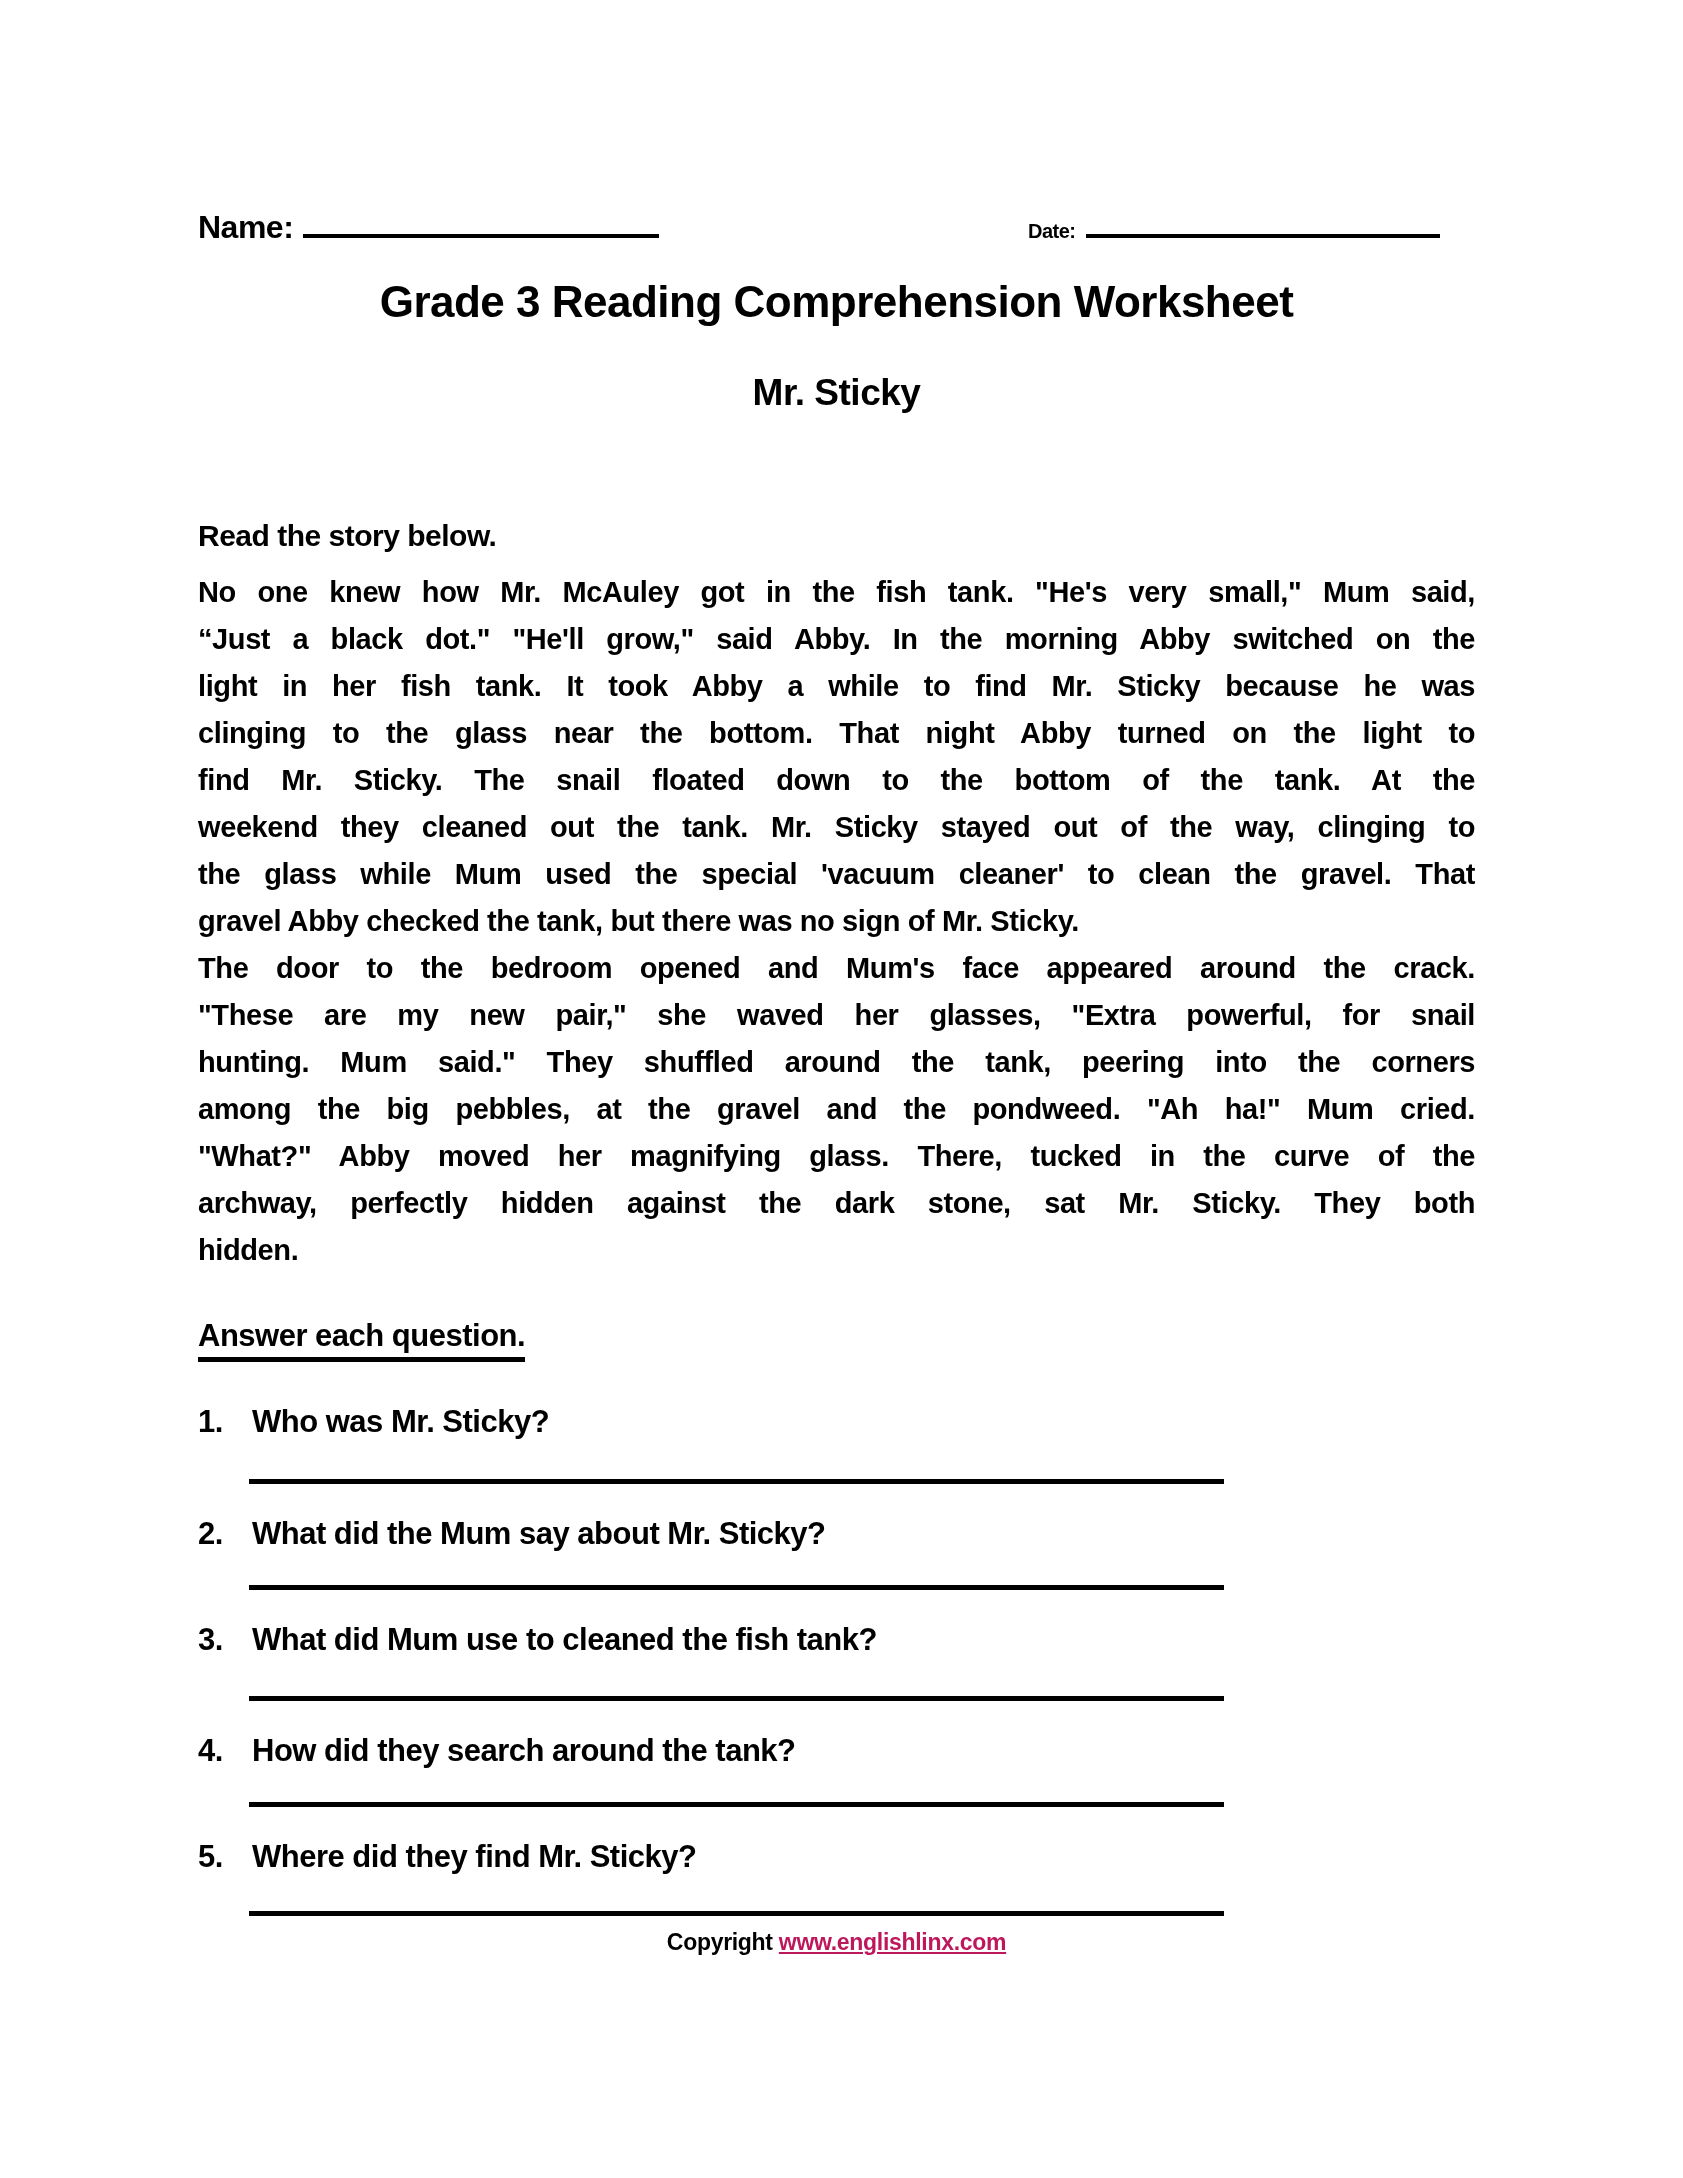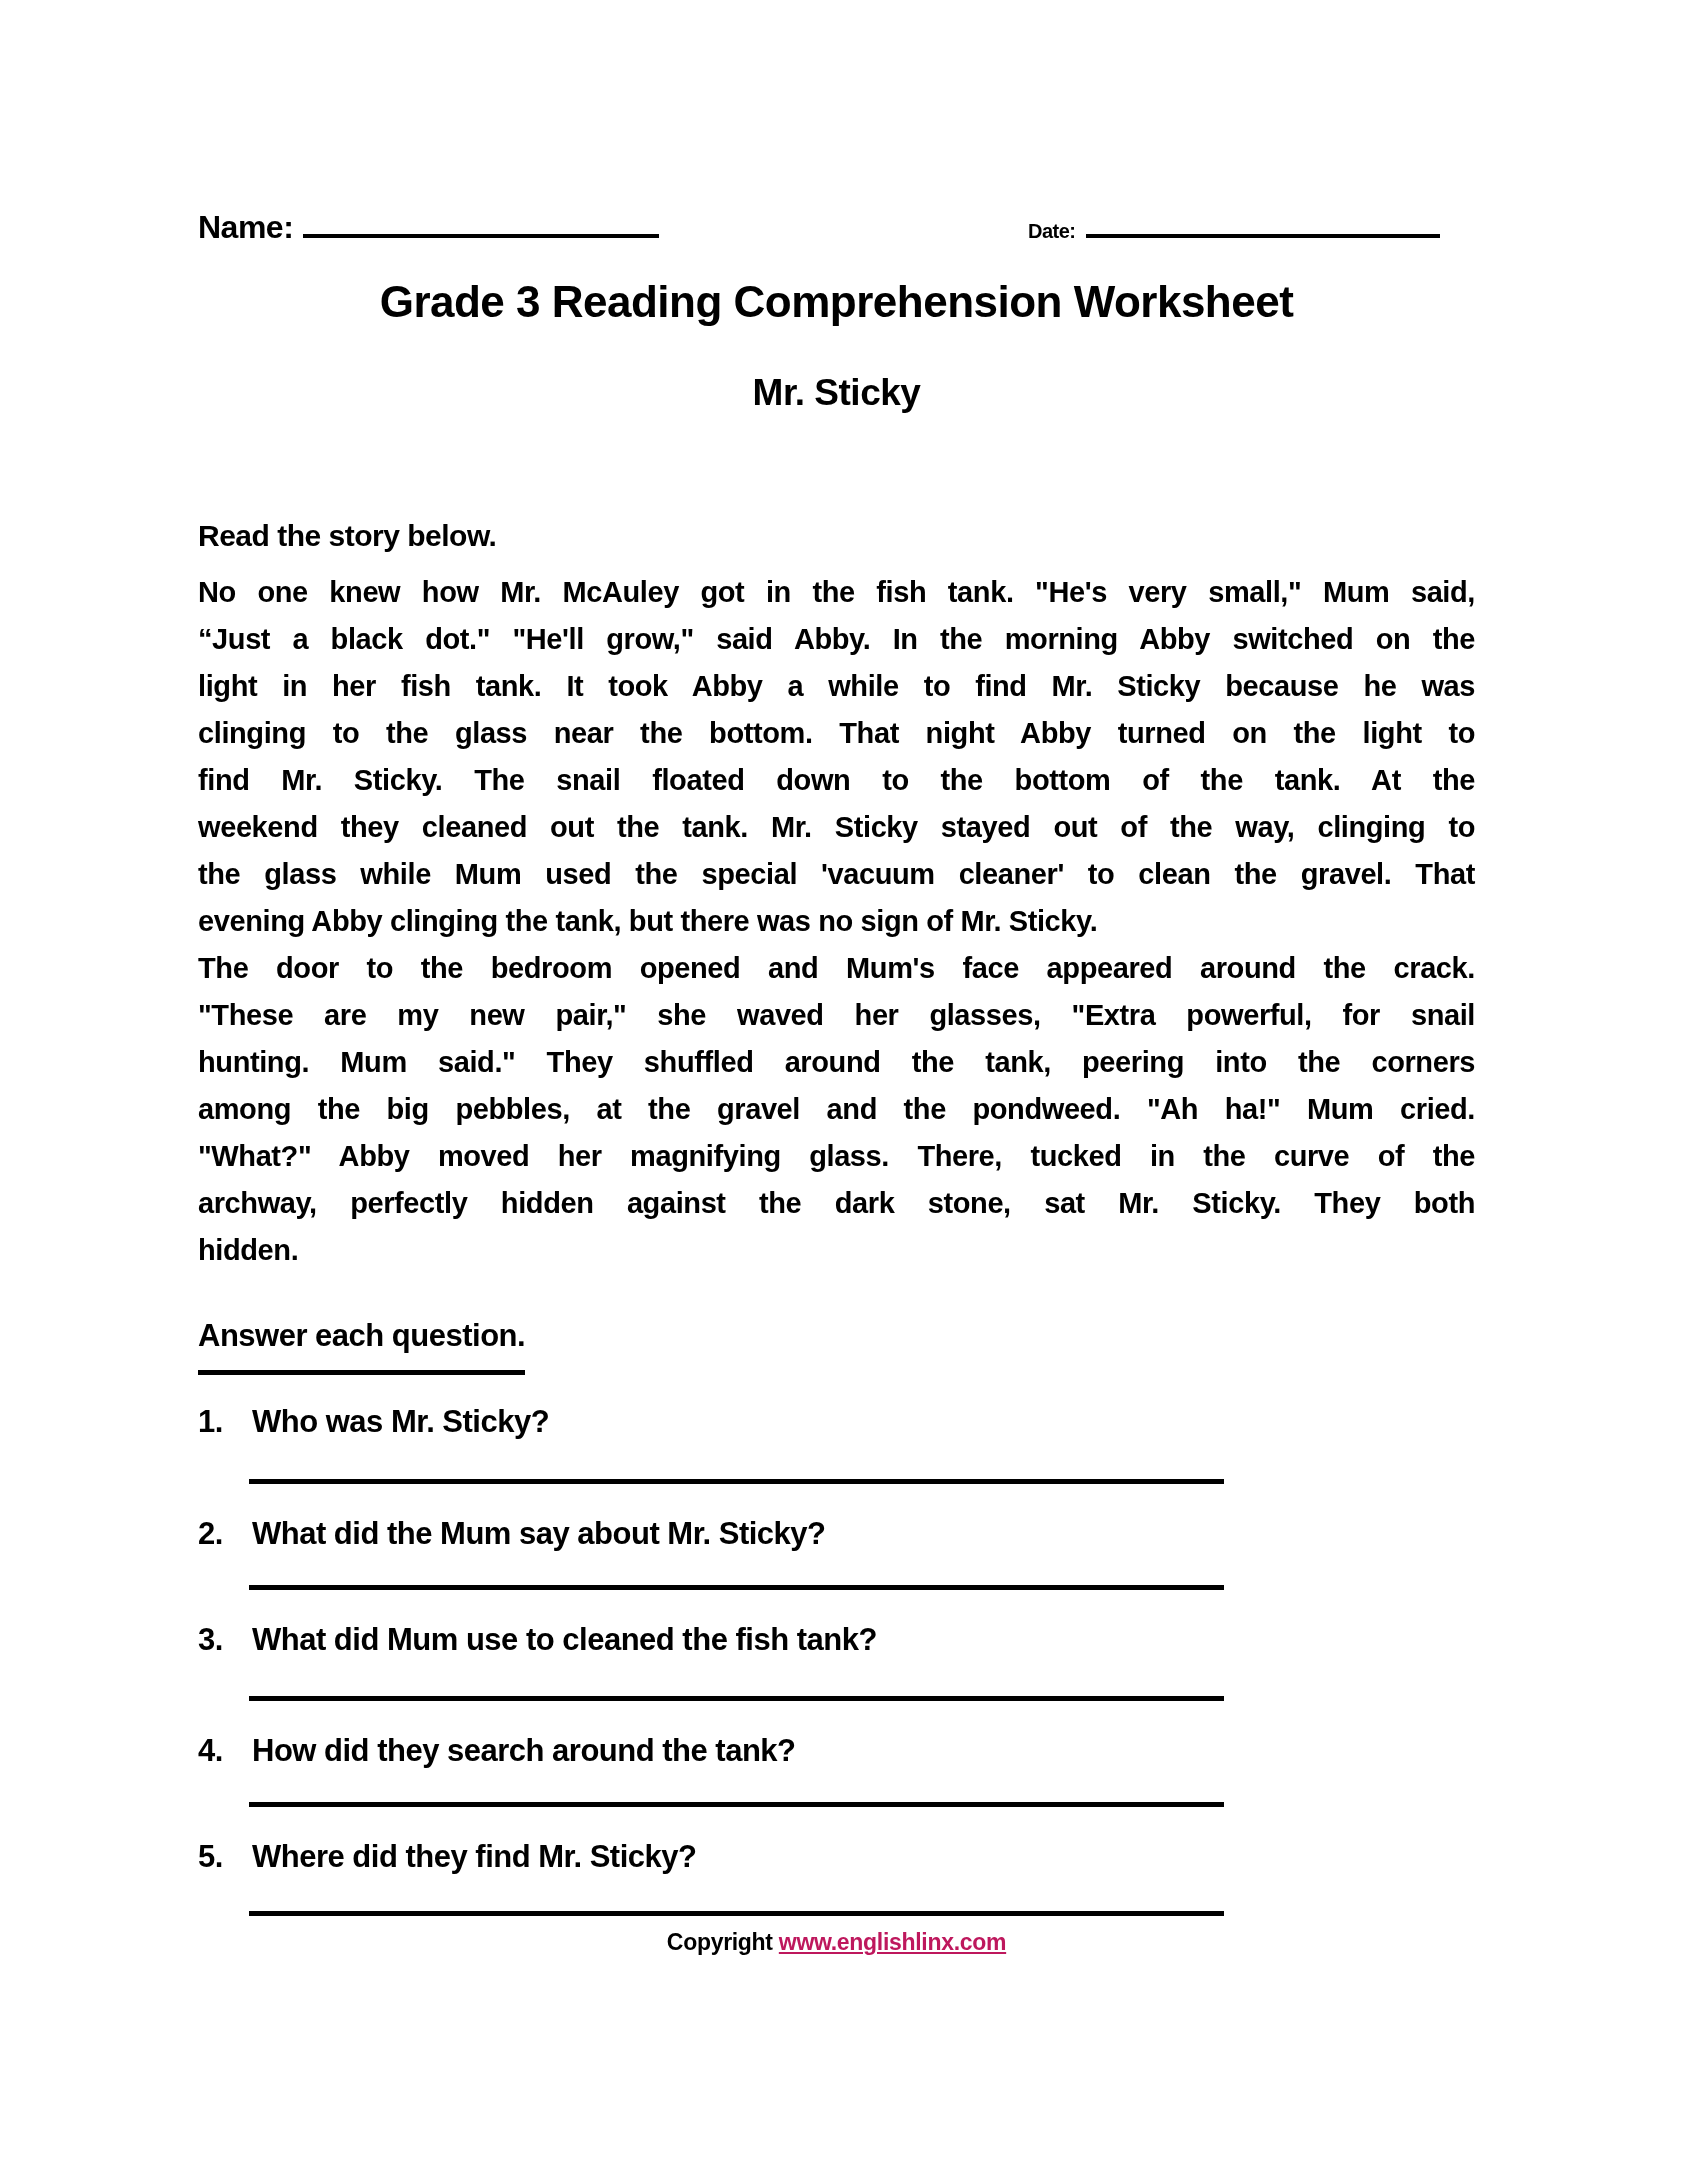"evening Abby clinging the tank," div.story-line { text: evening Abby clinging -> gravel Abby checked }
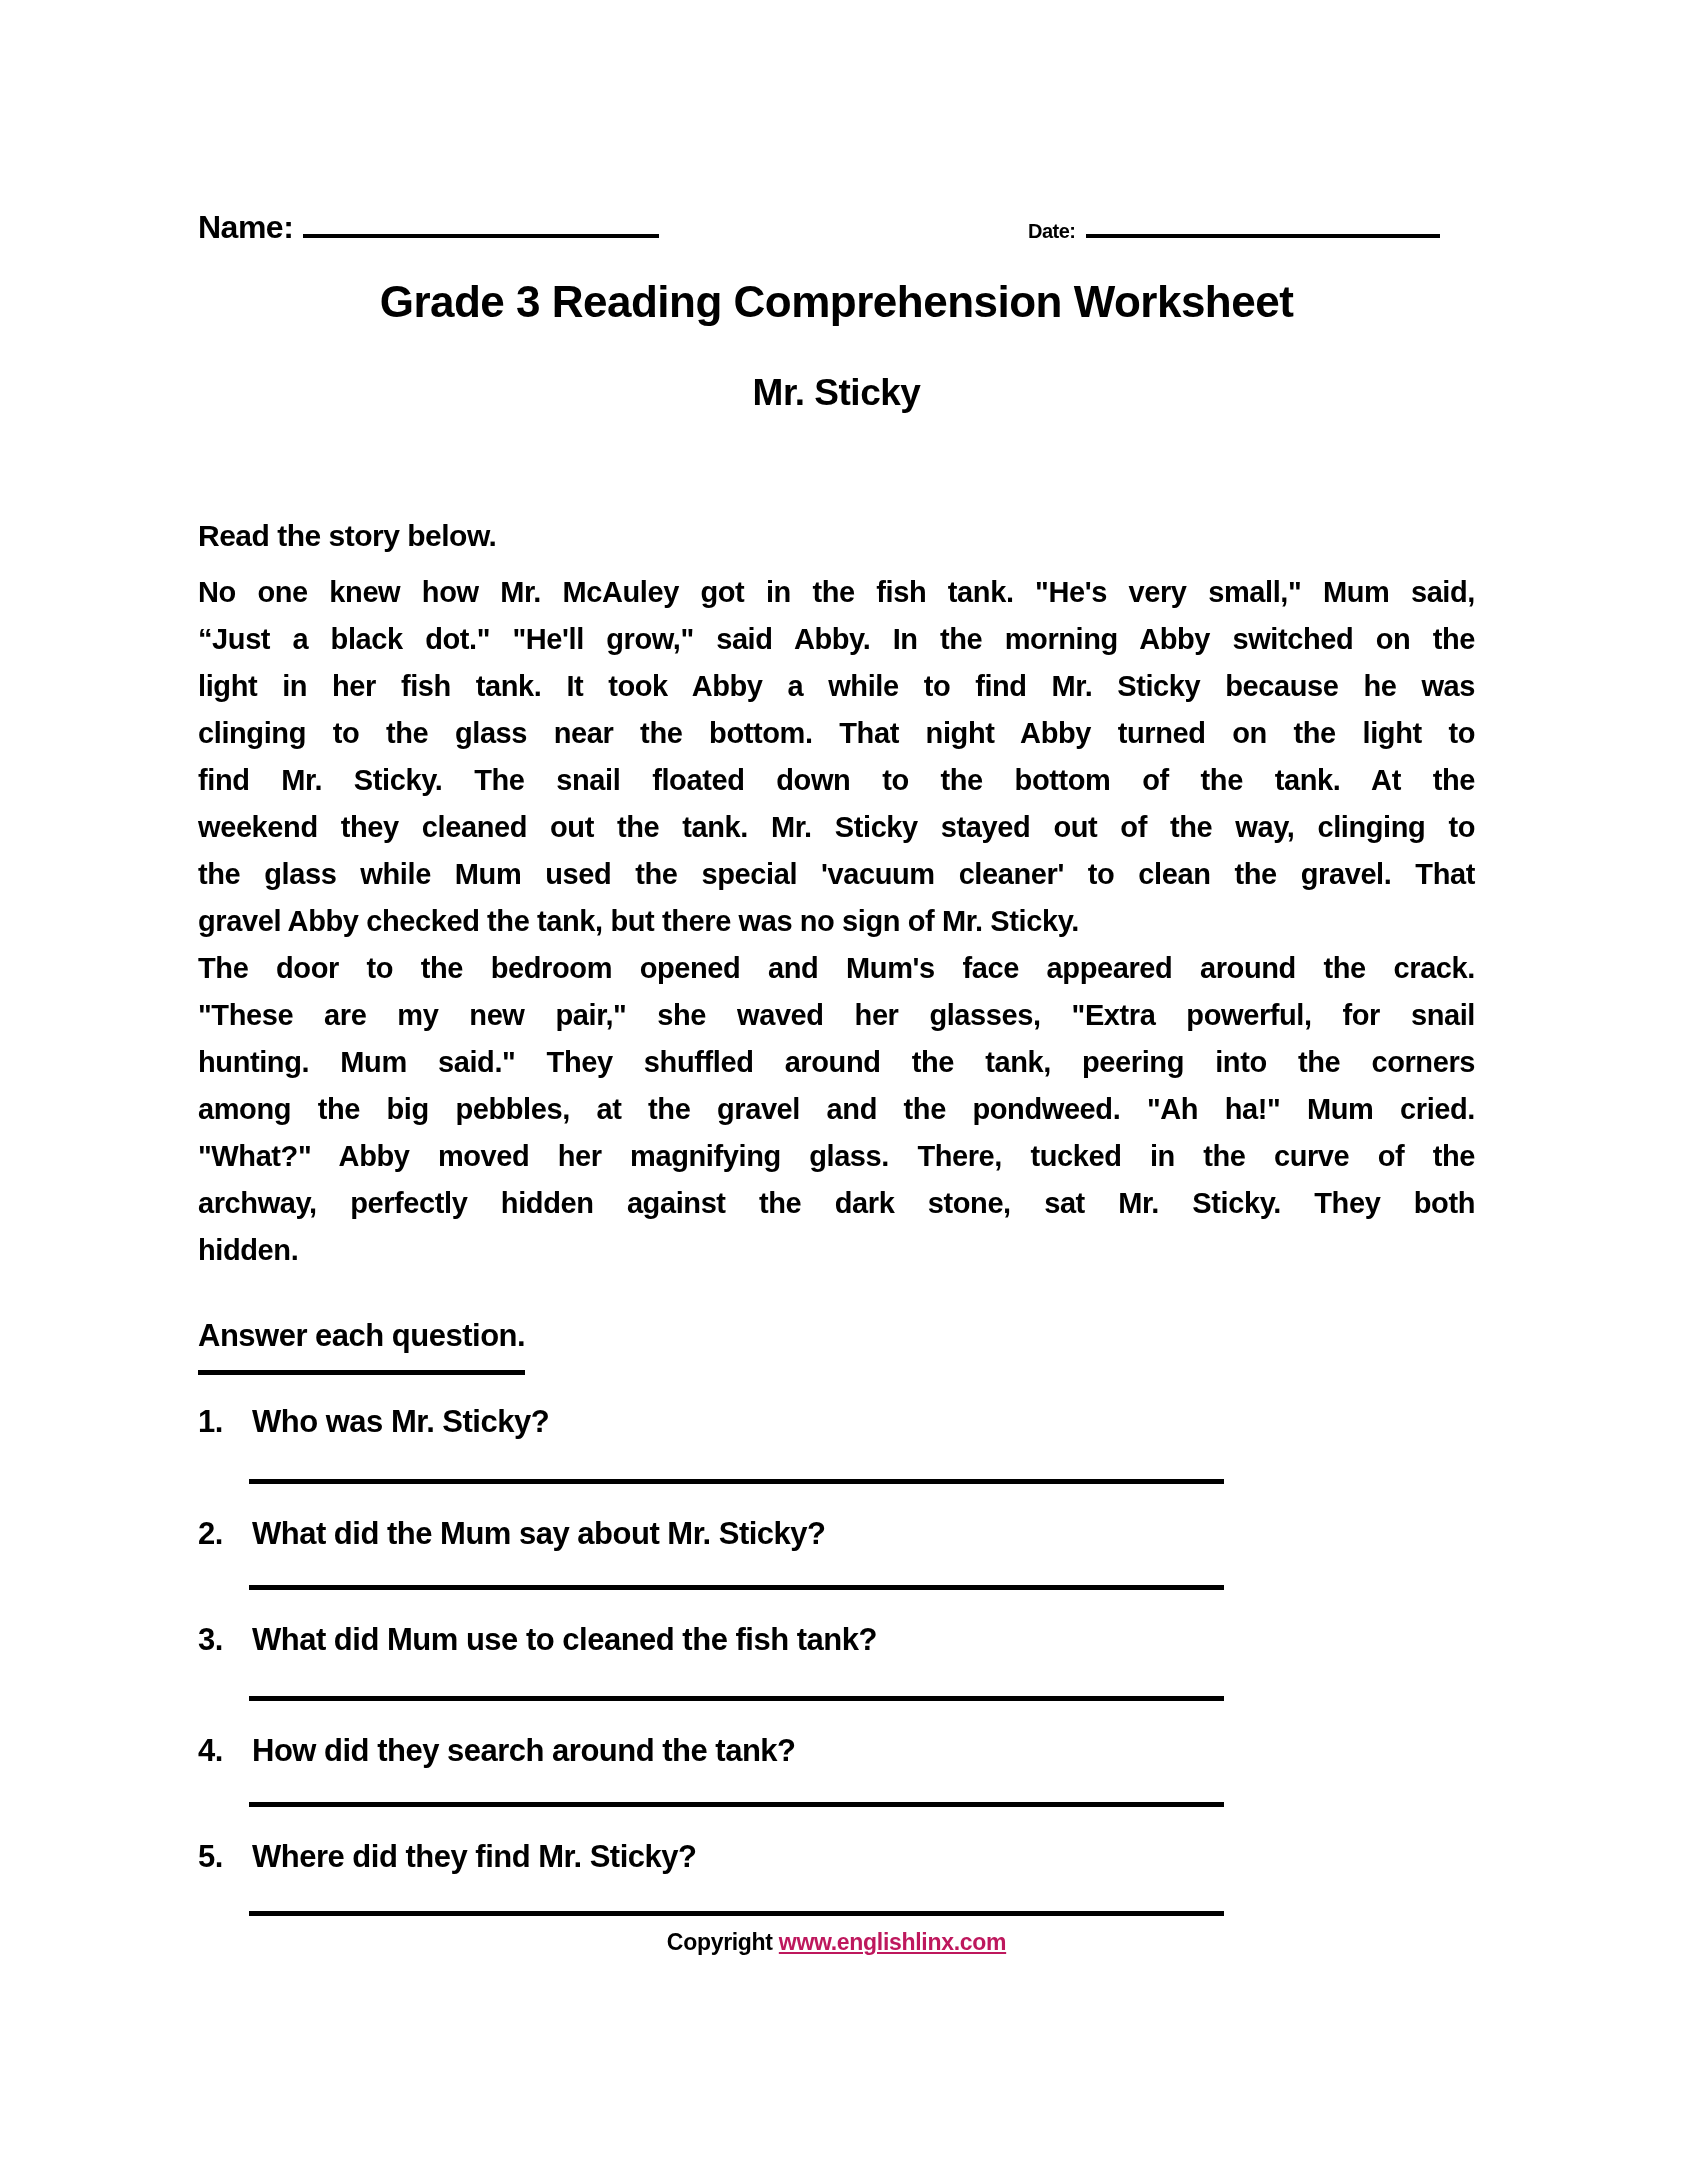"Answer each question." .questions-heading .u { padding-bottom: 16px -> 3px }
